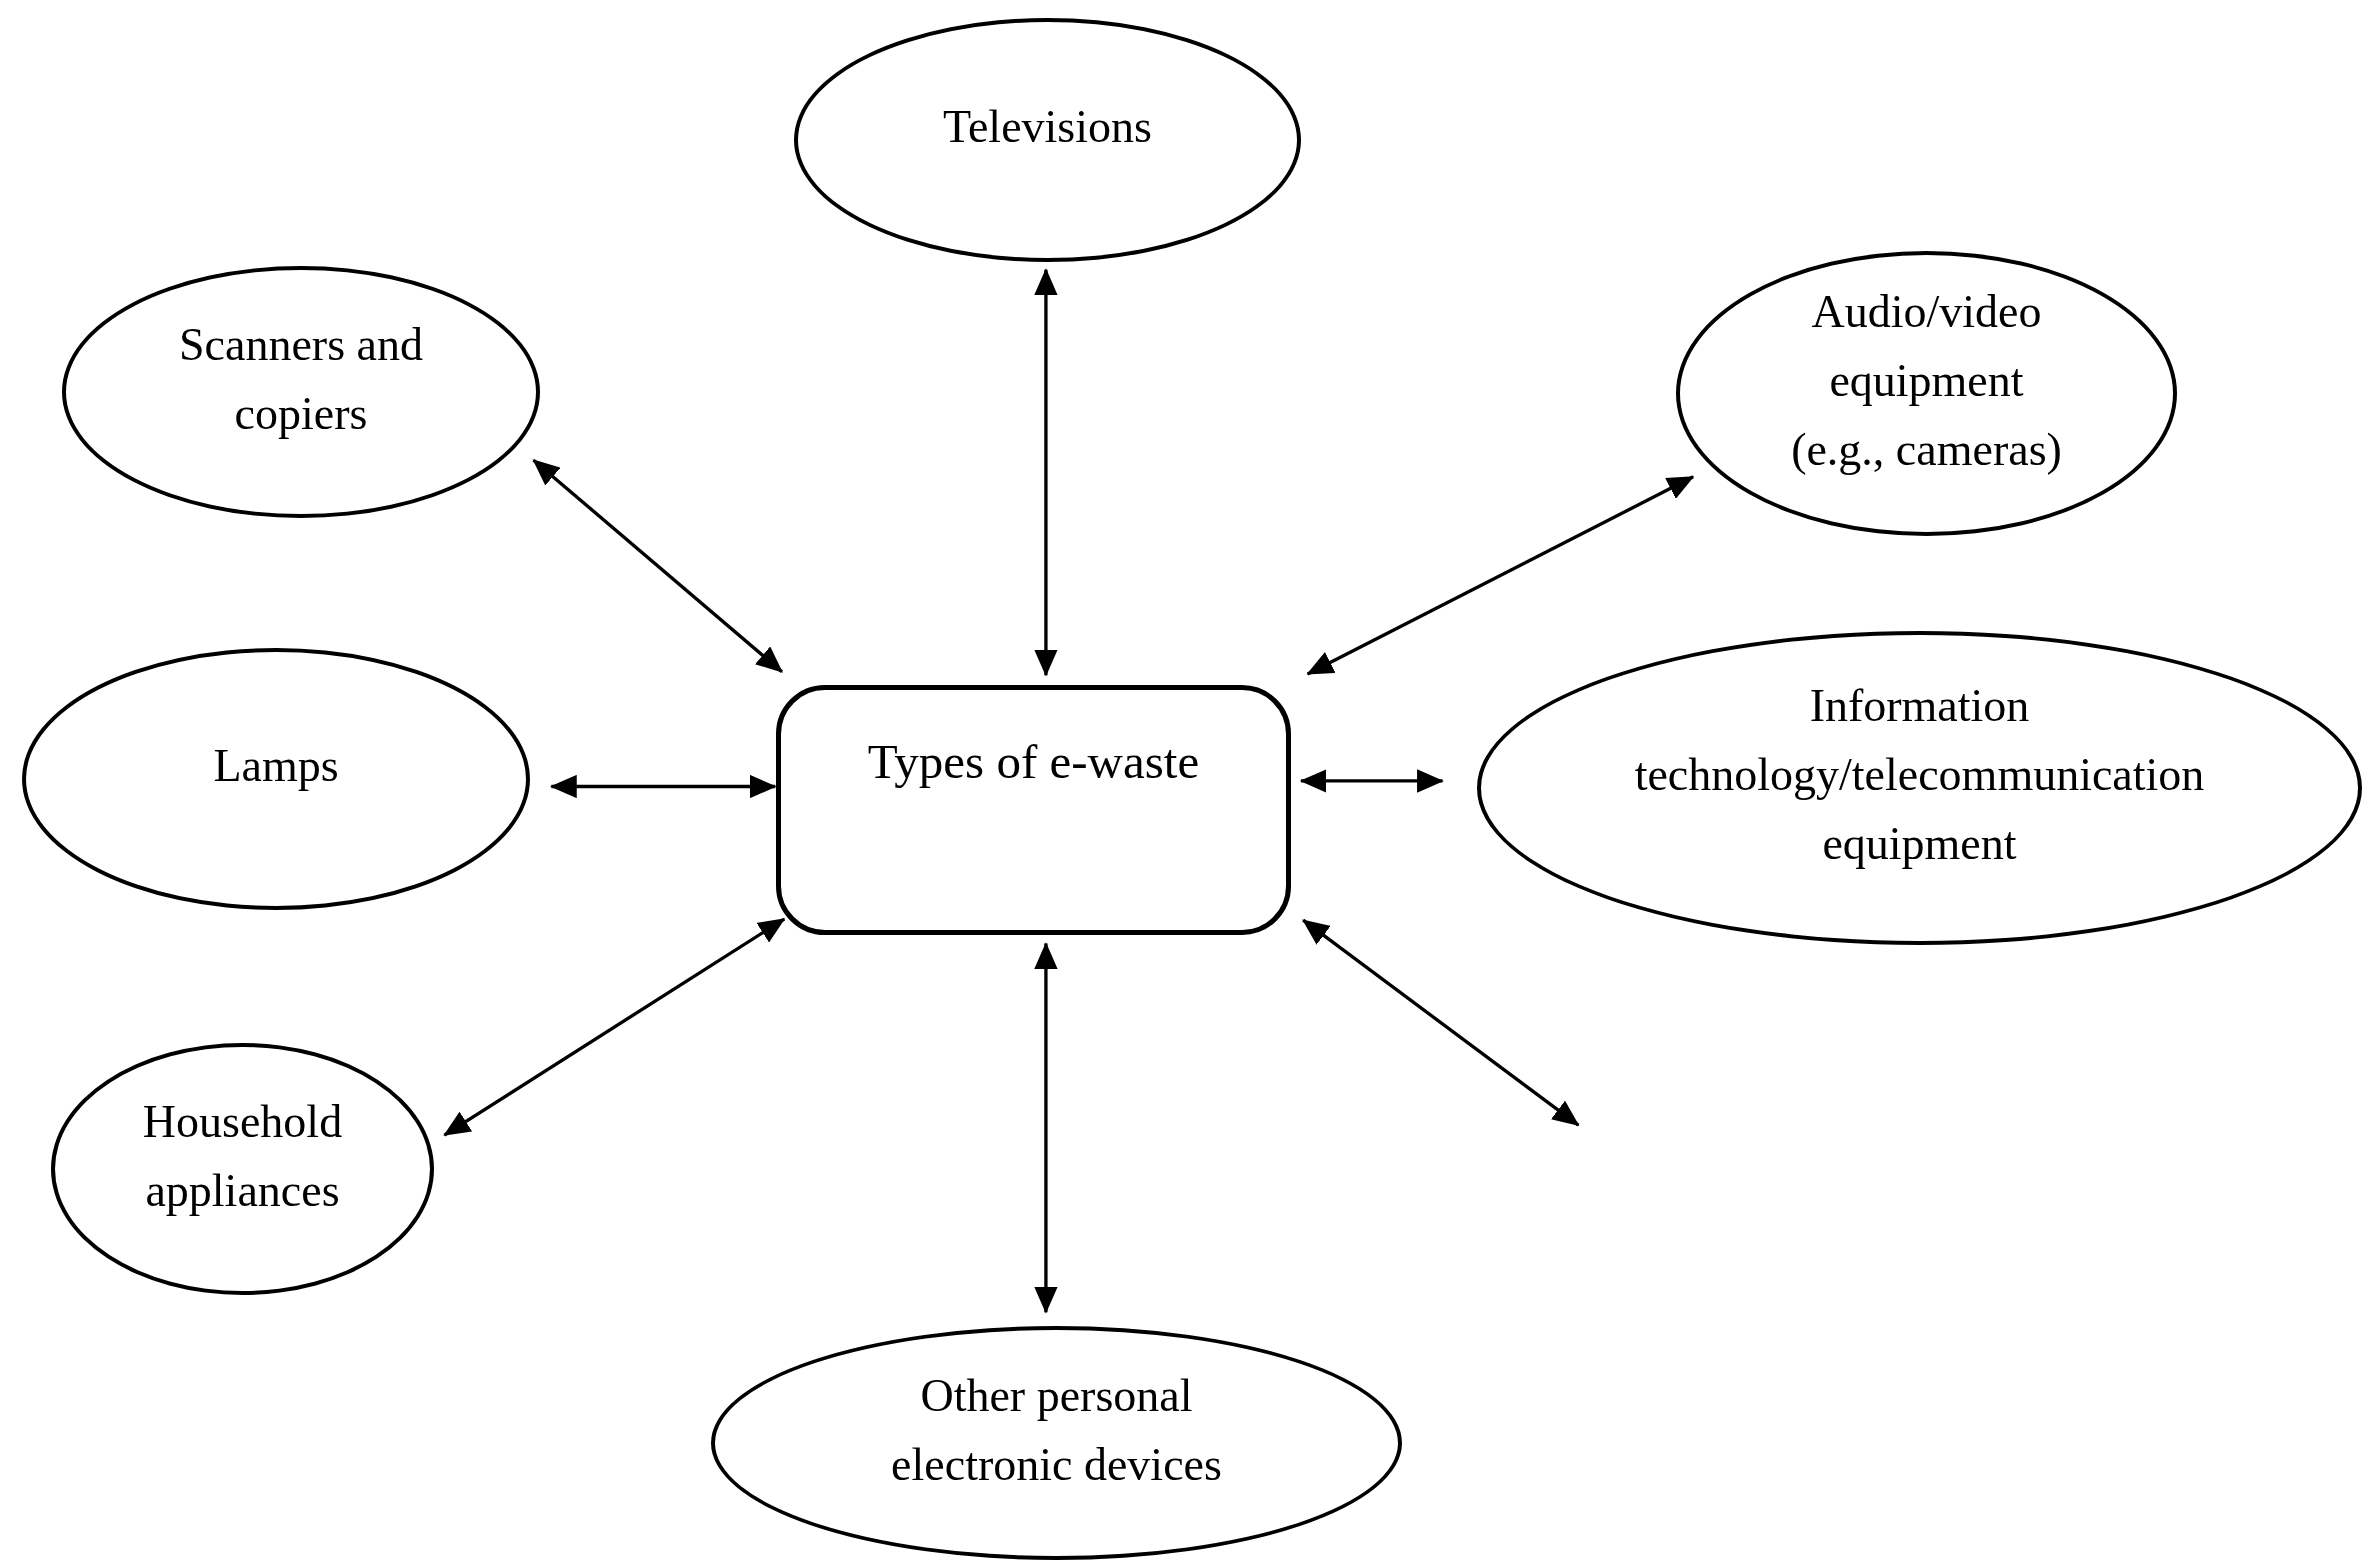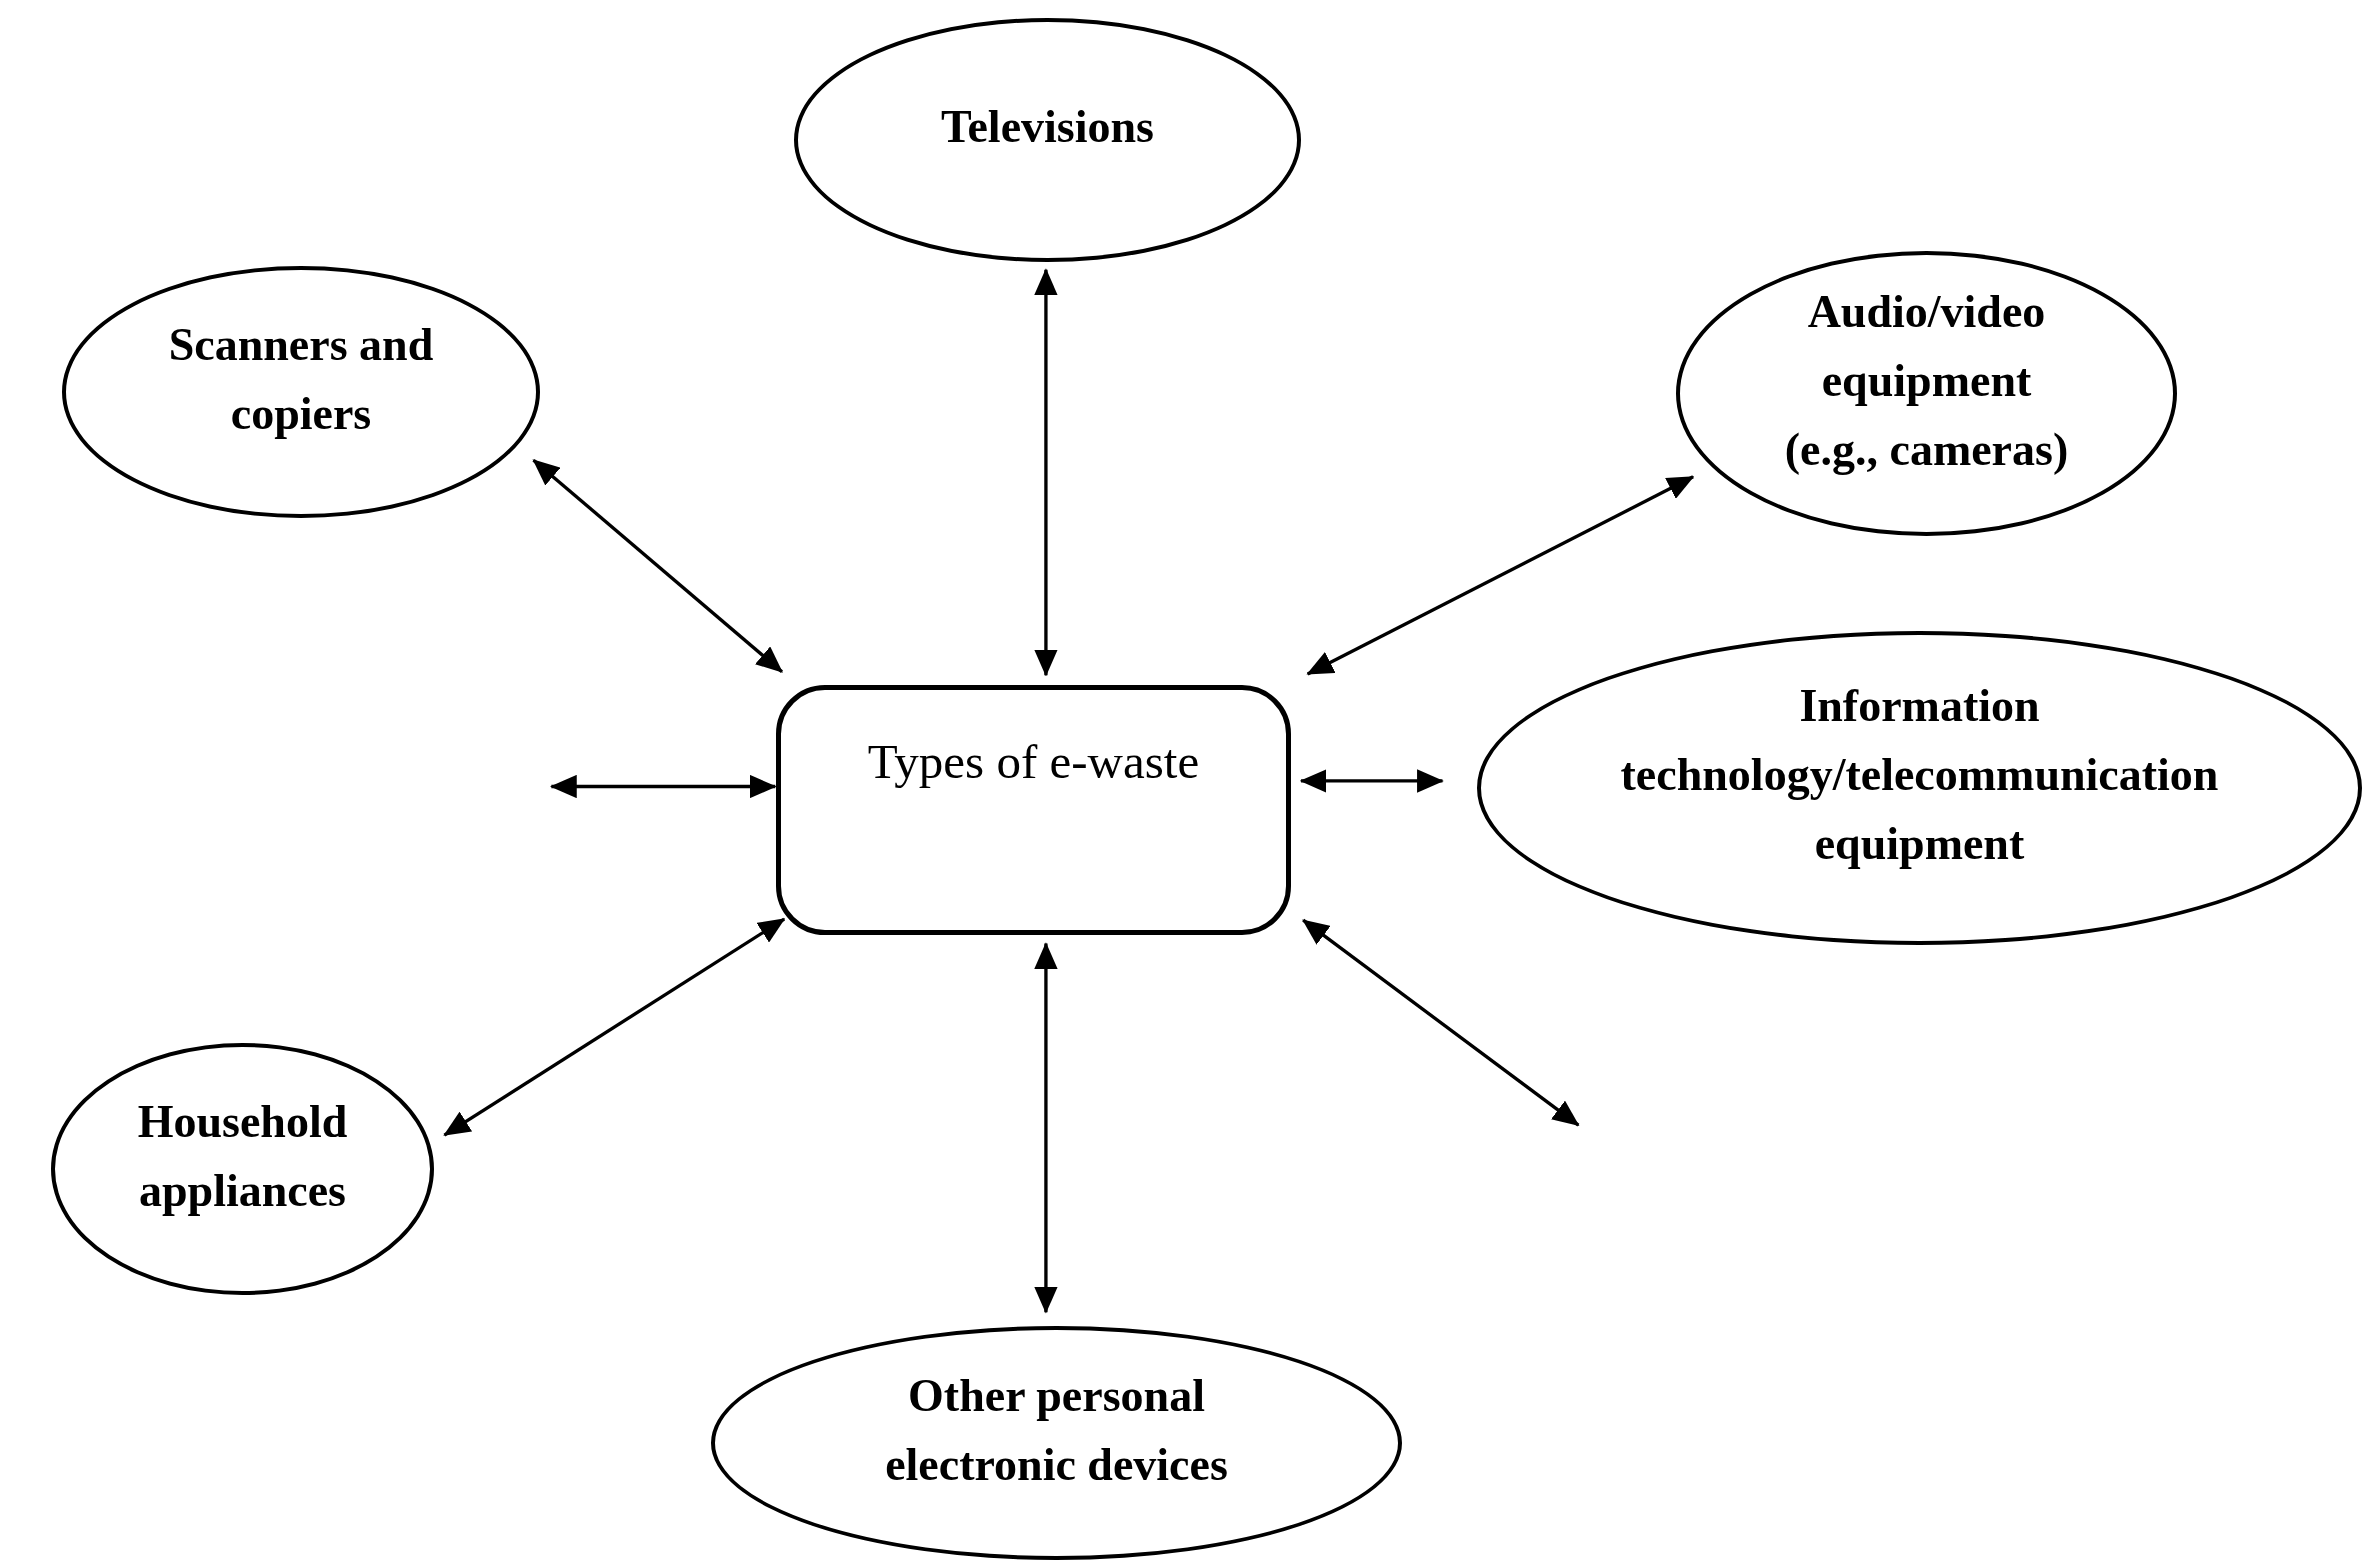"Televisions" .ellipse { font-weight: bold -> none }
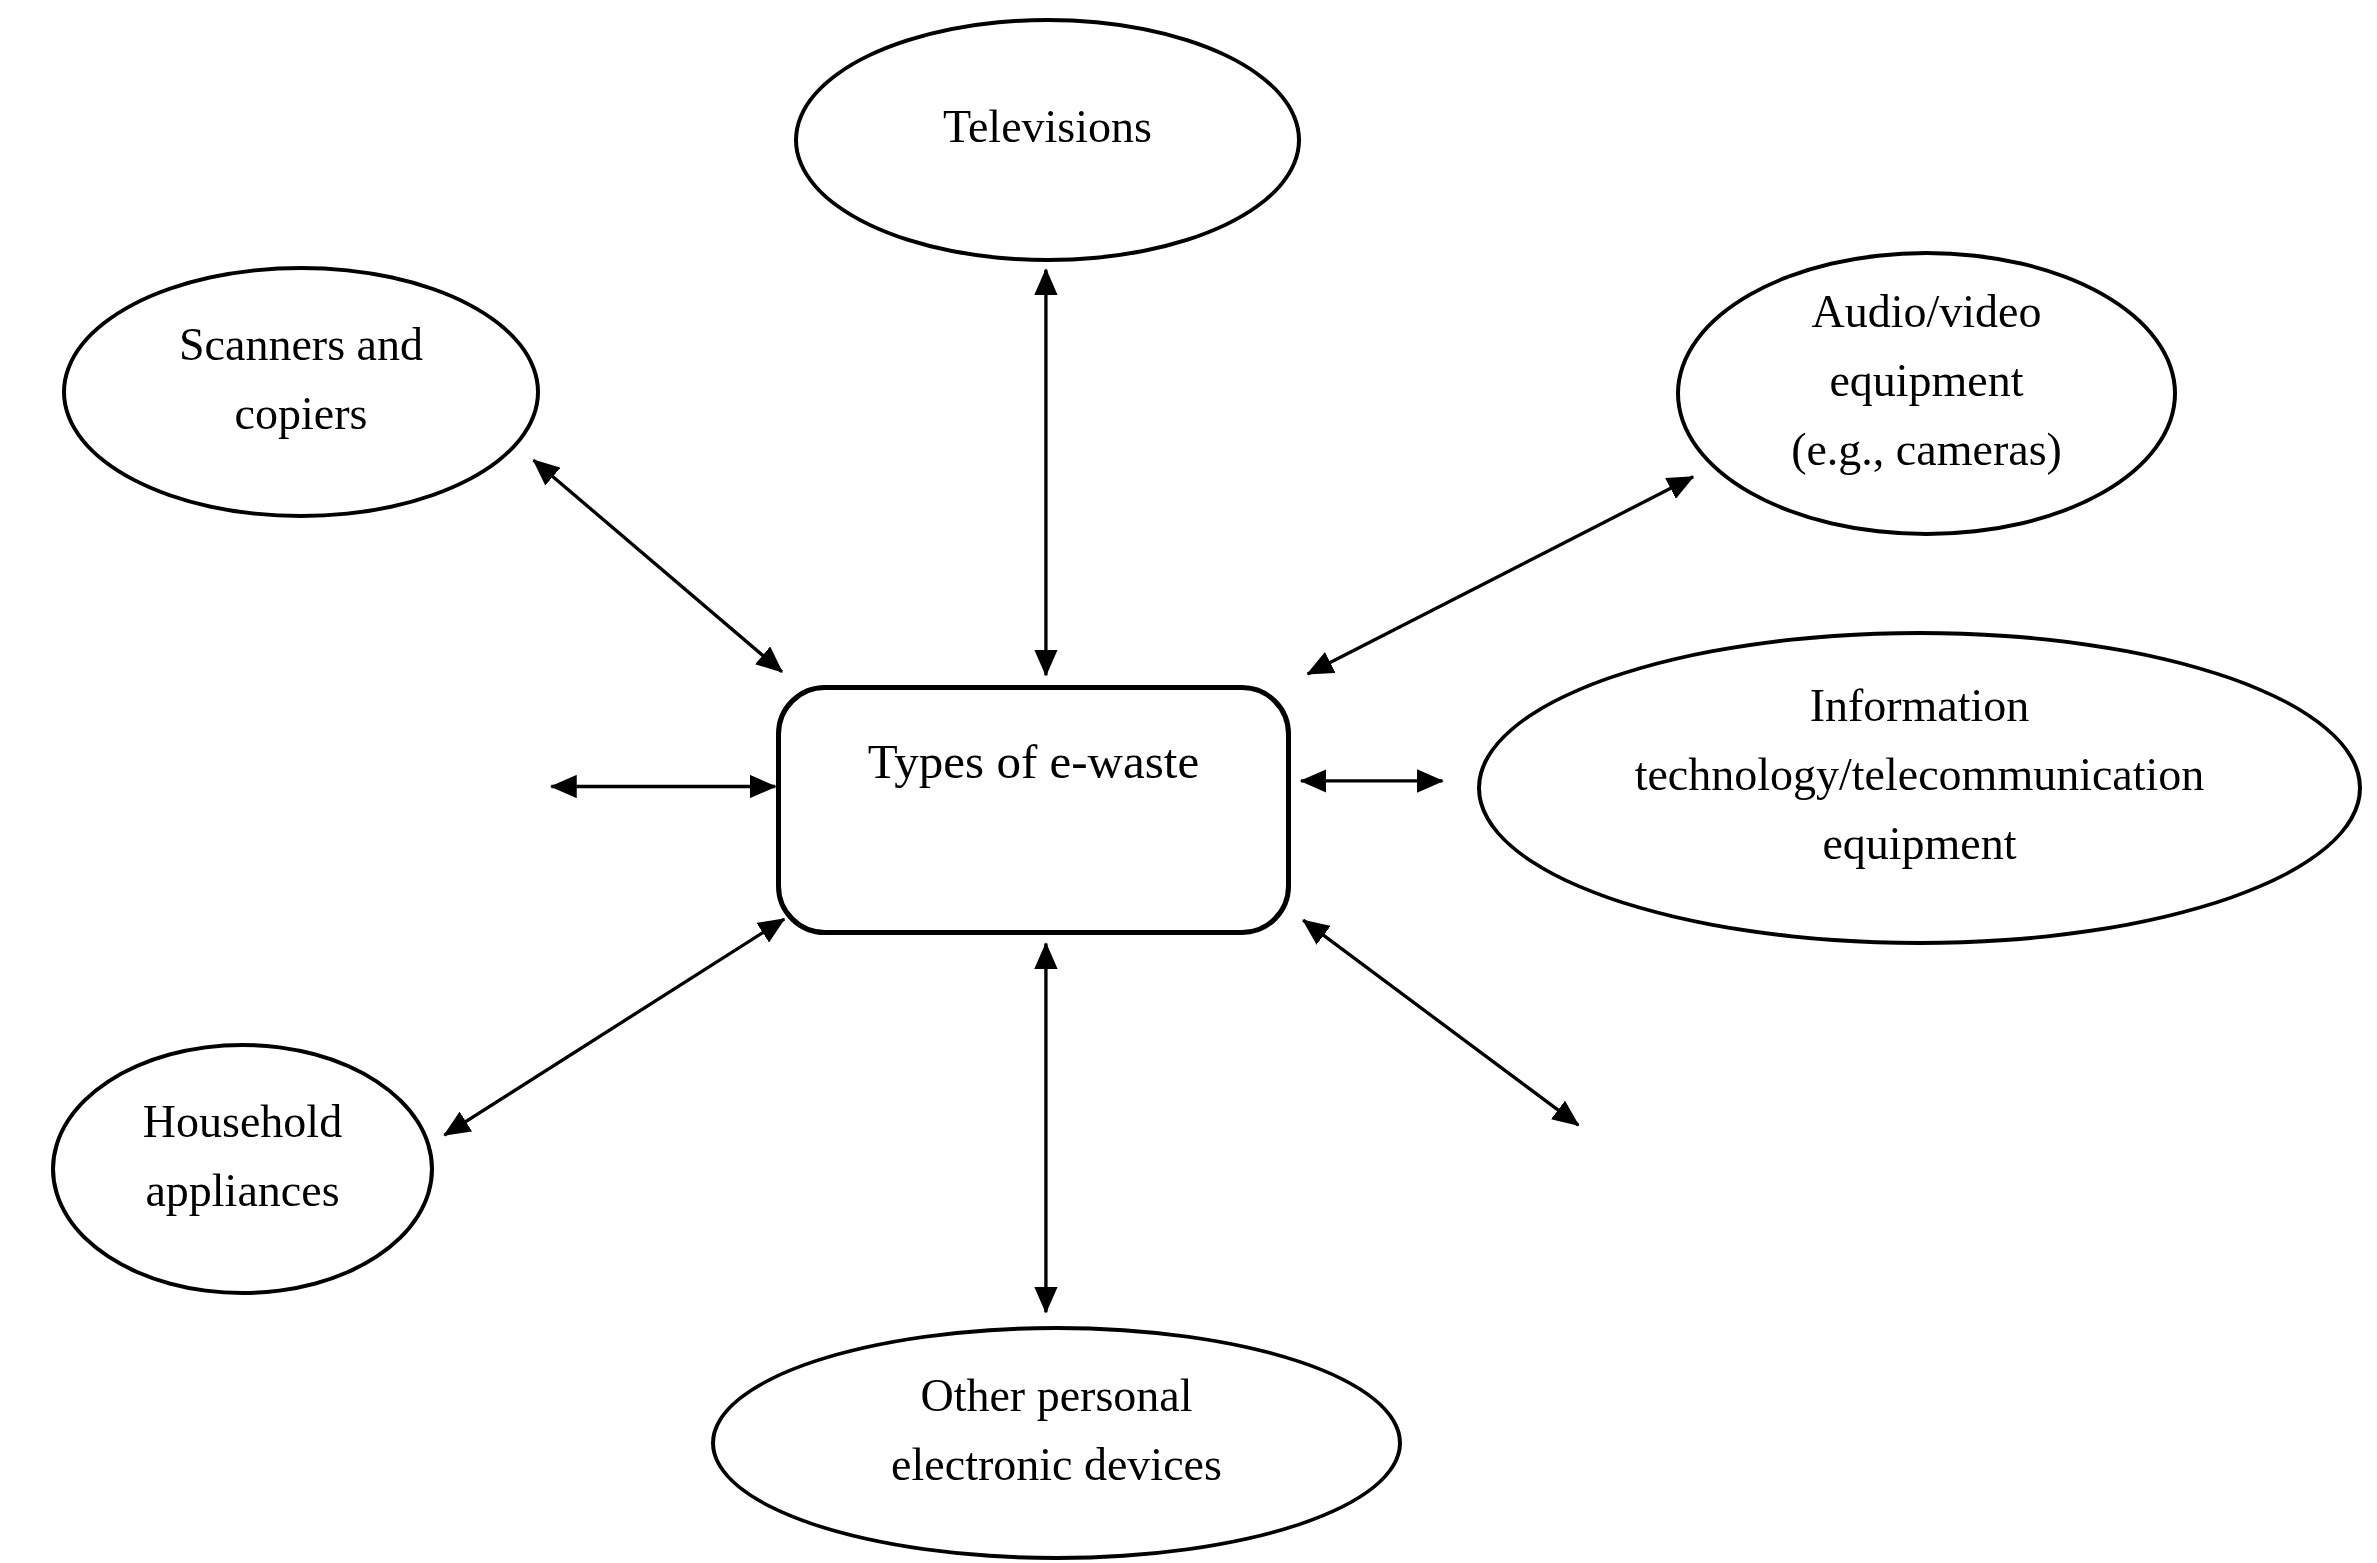"Lamps" div.node { html: none -> <div> <div>Lamps</div> </div> }
